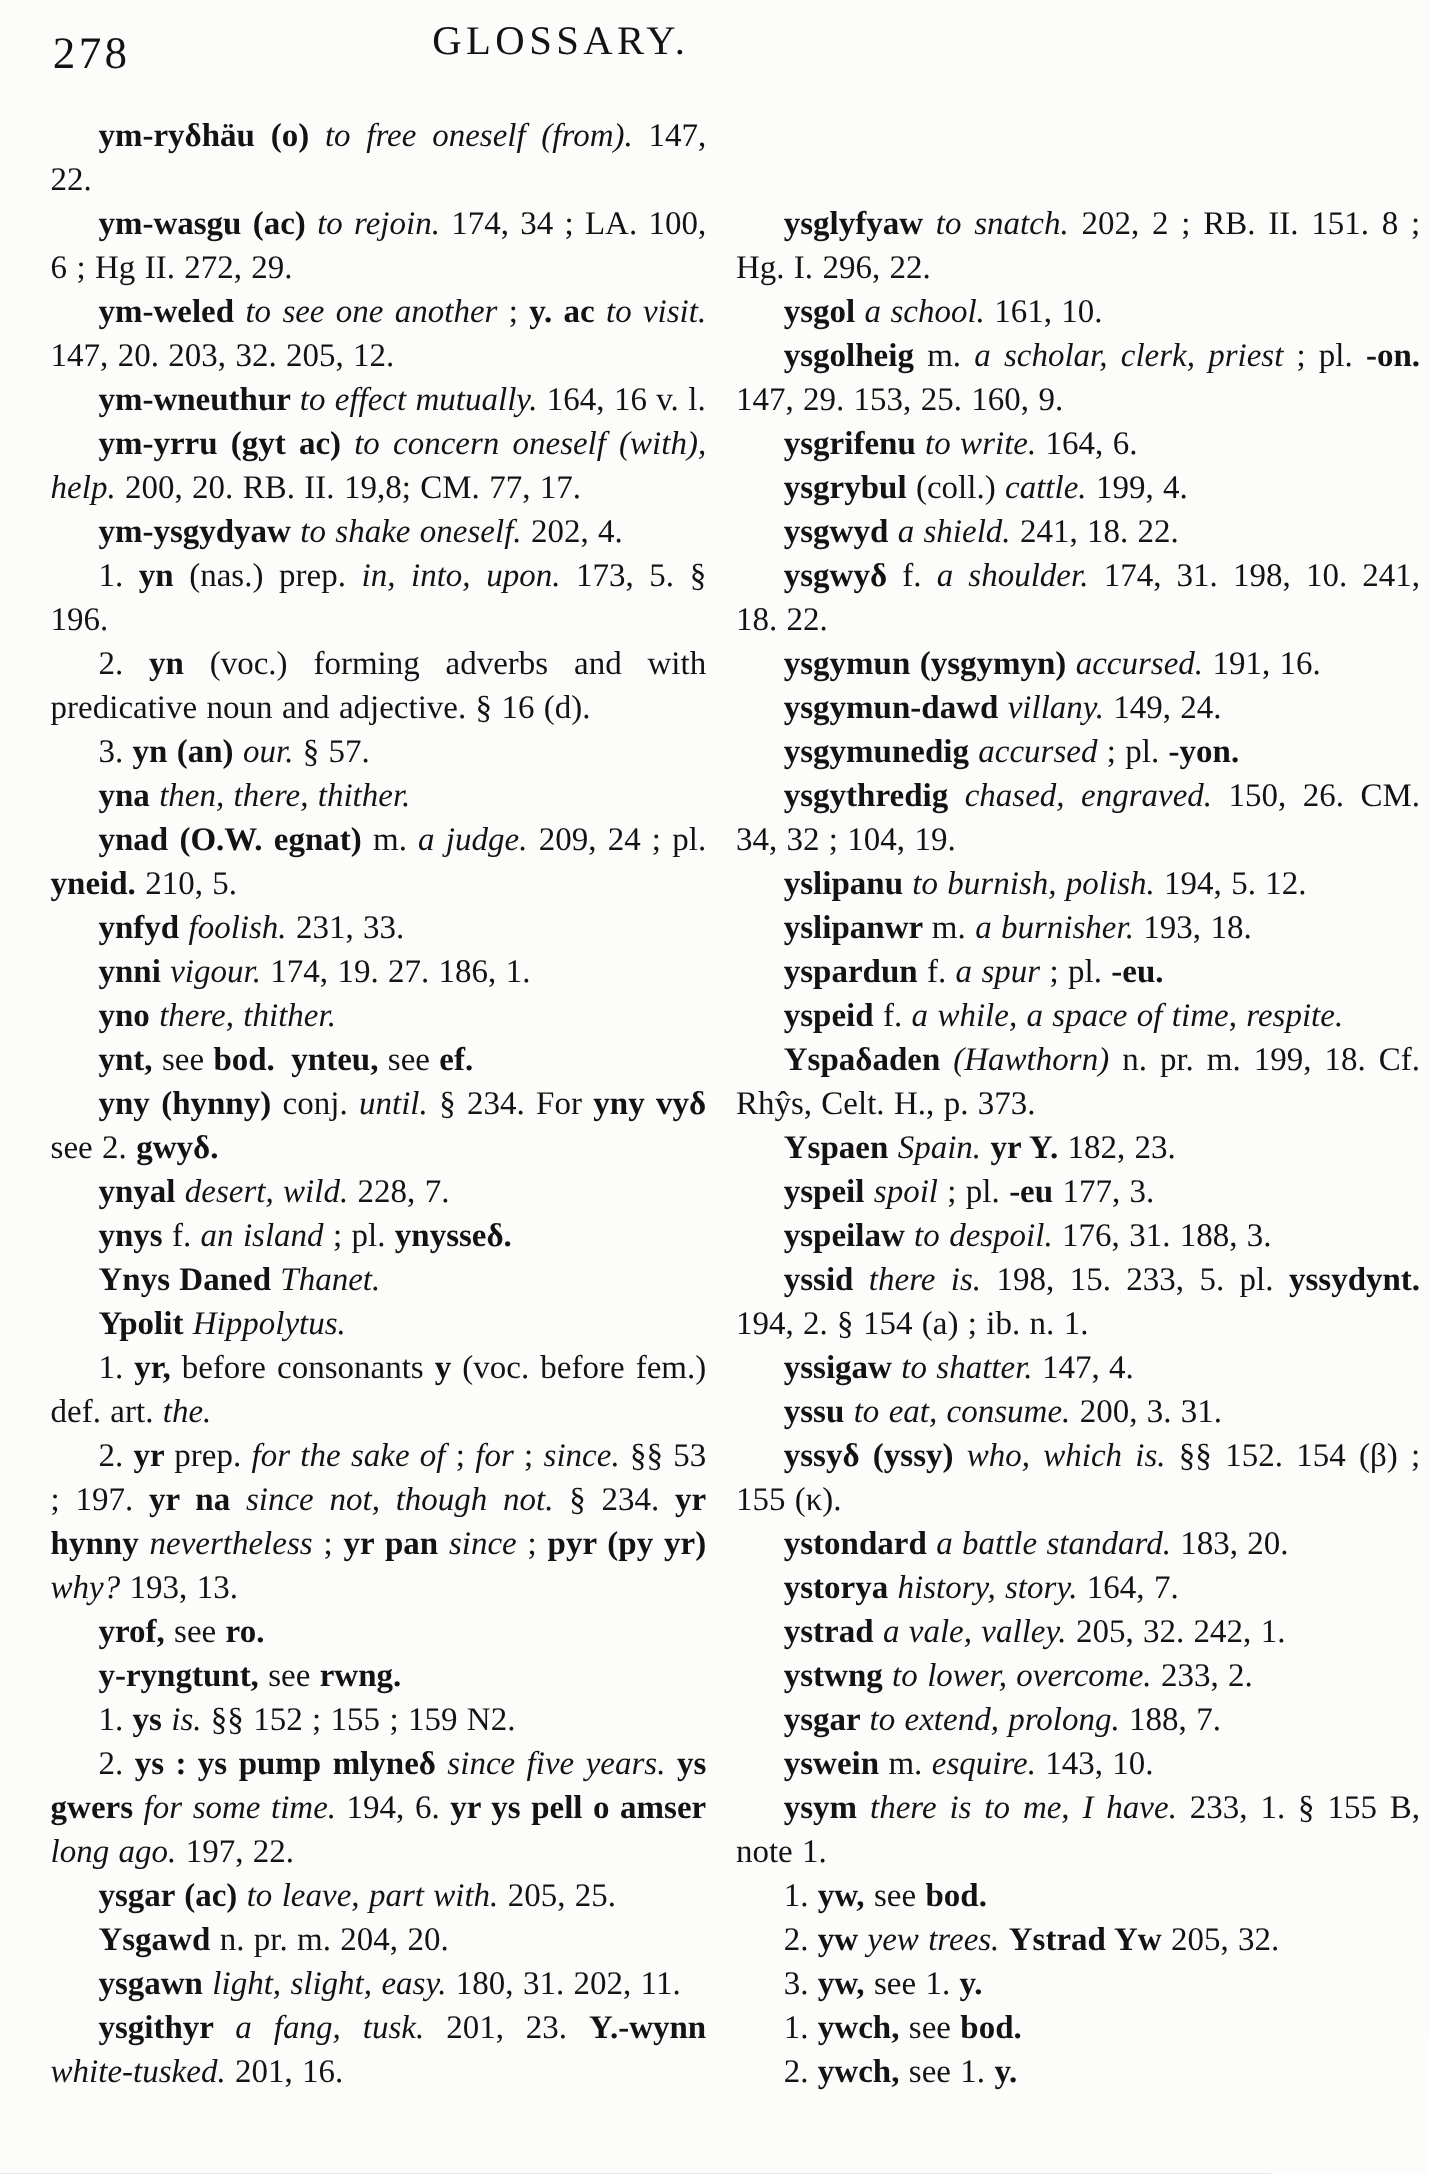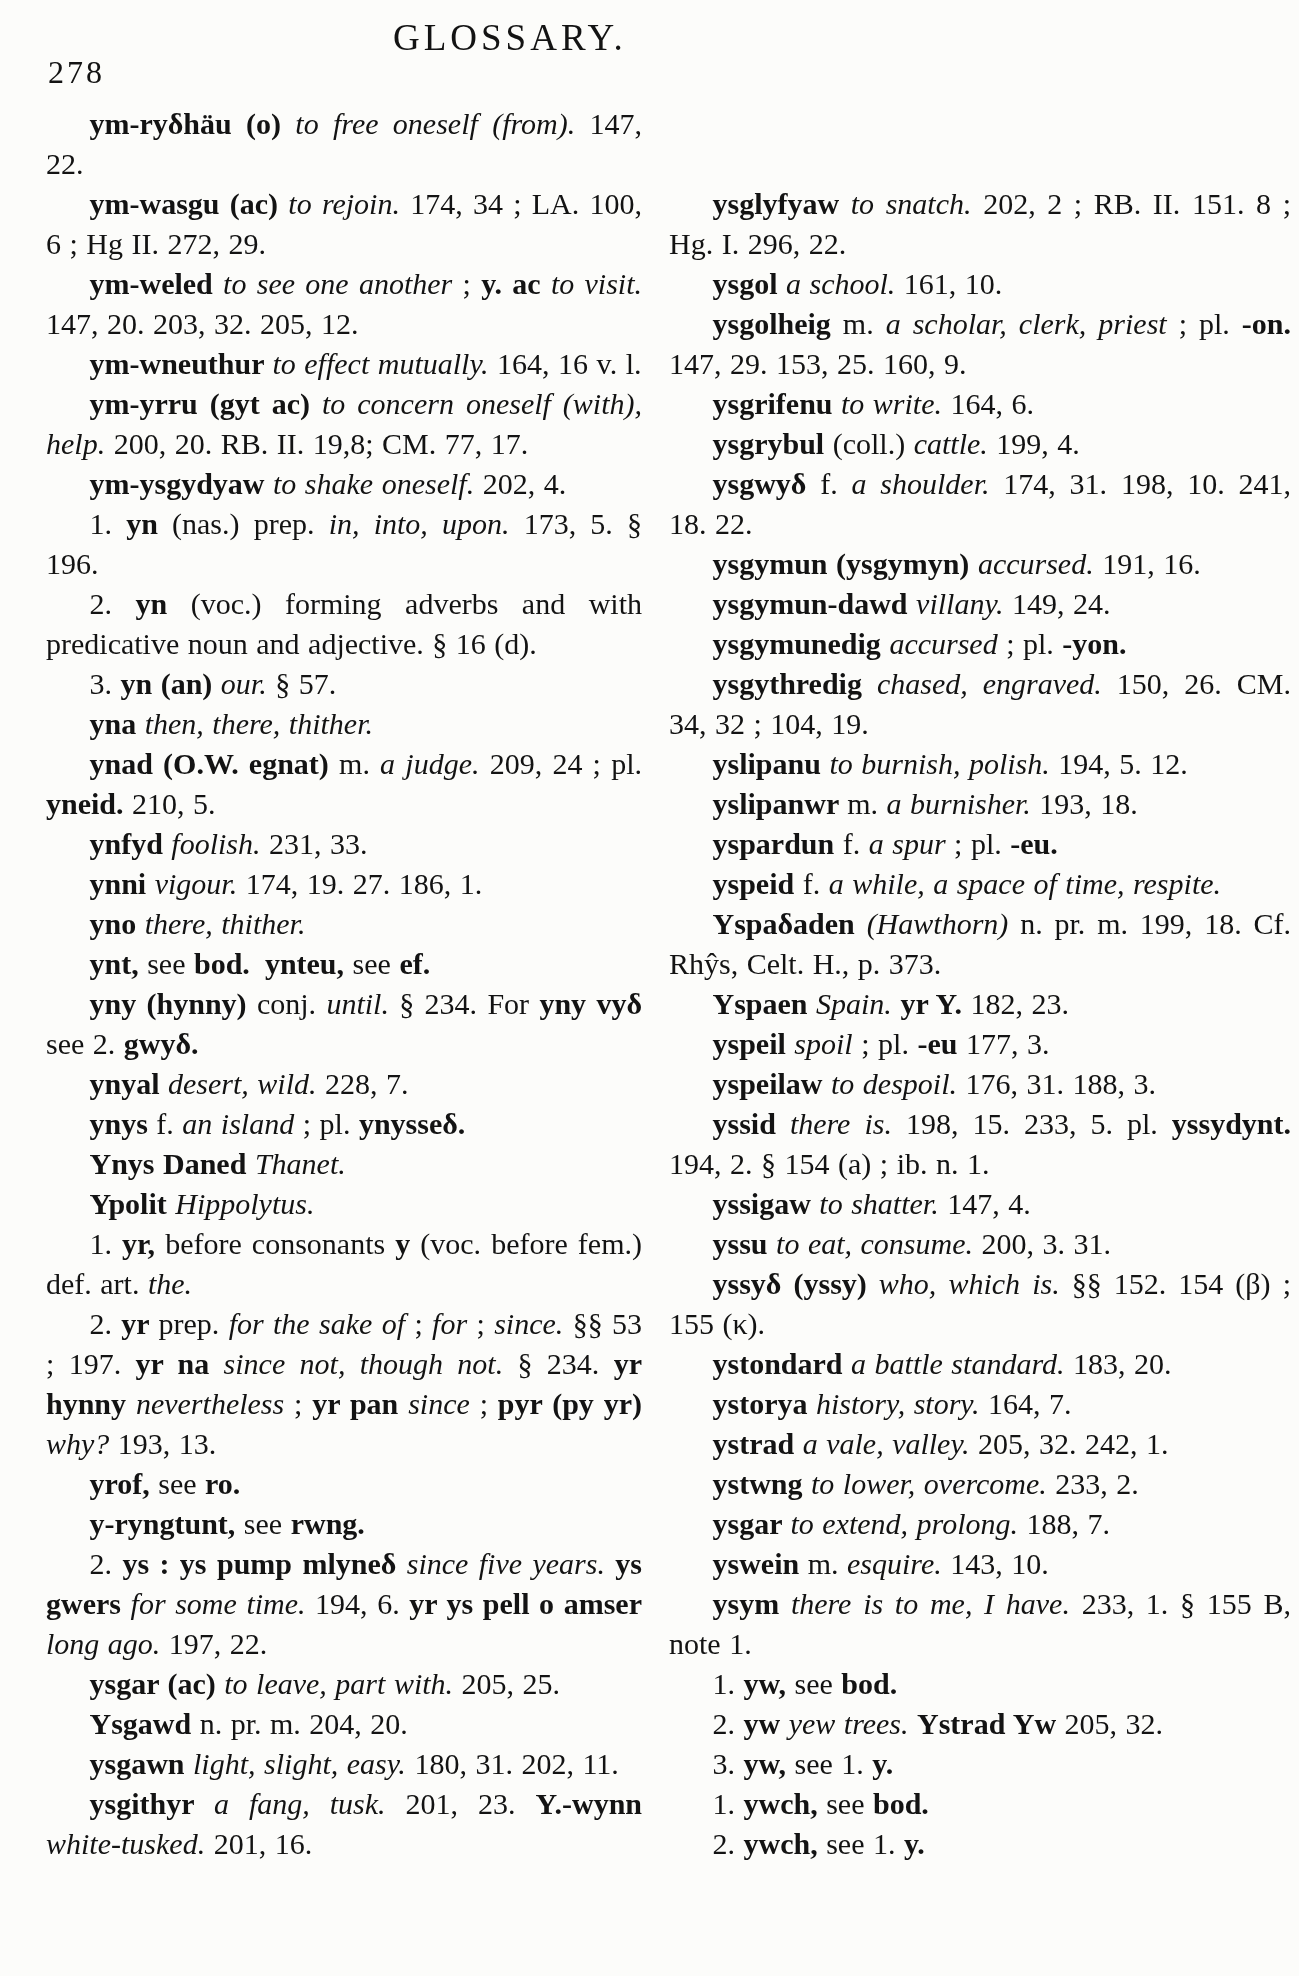"278" .page-num { font-size: 32px -> 41px; margin-top: 30px -> none }
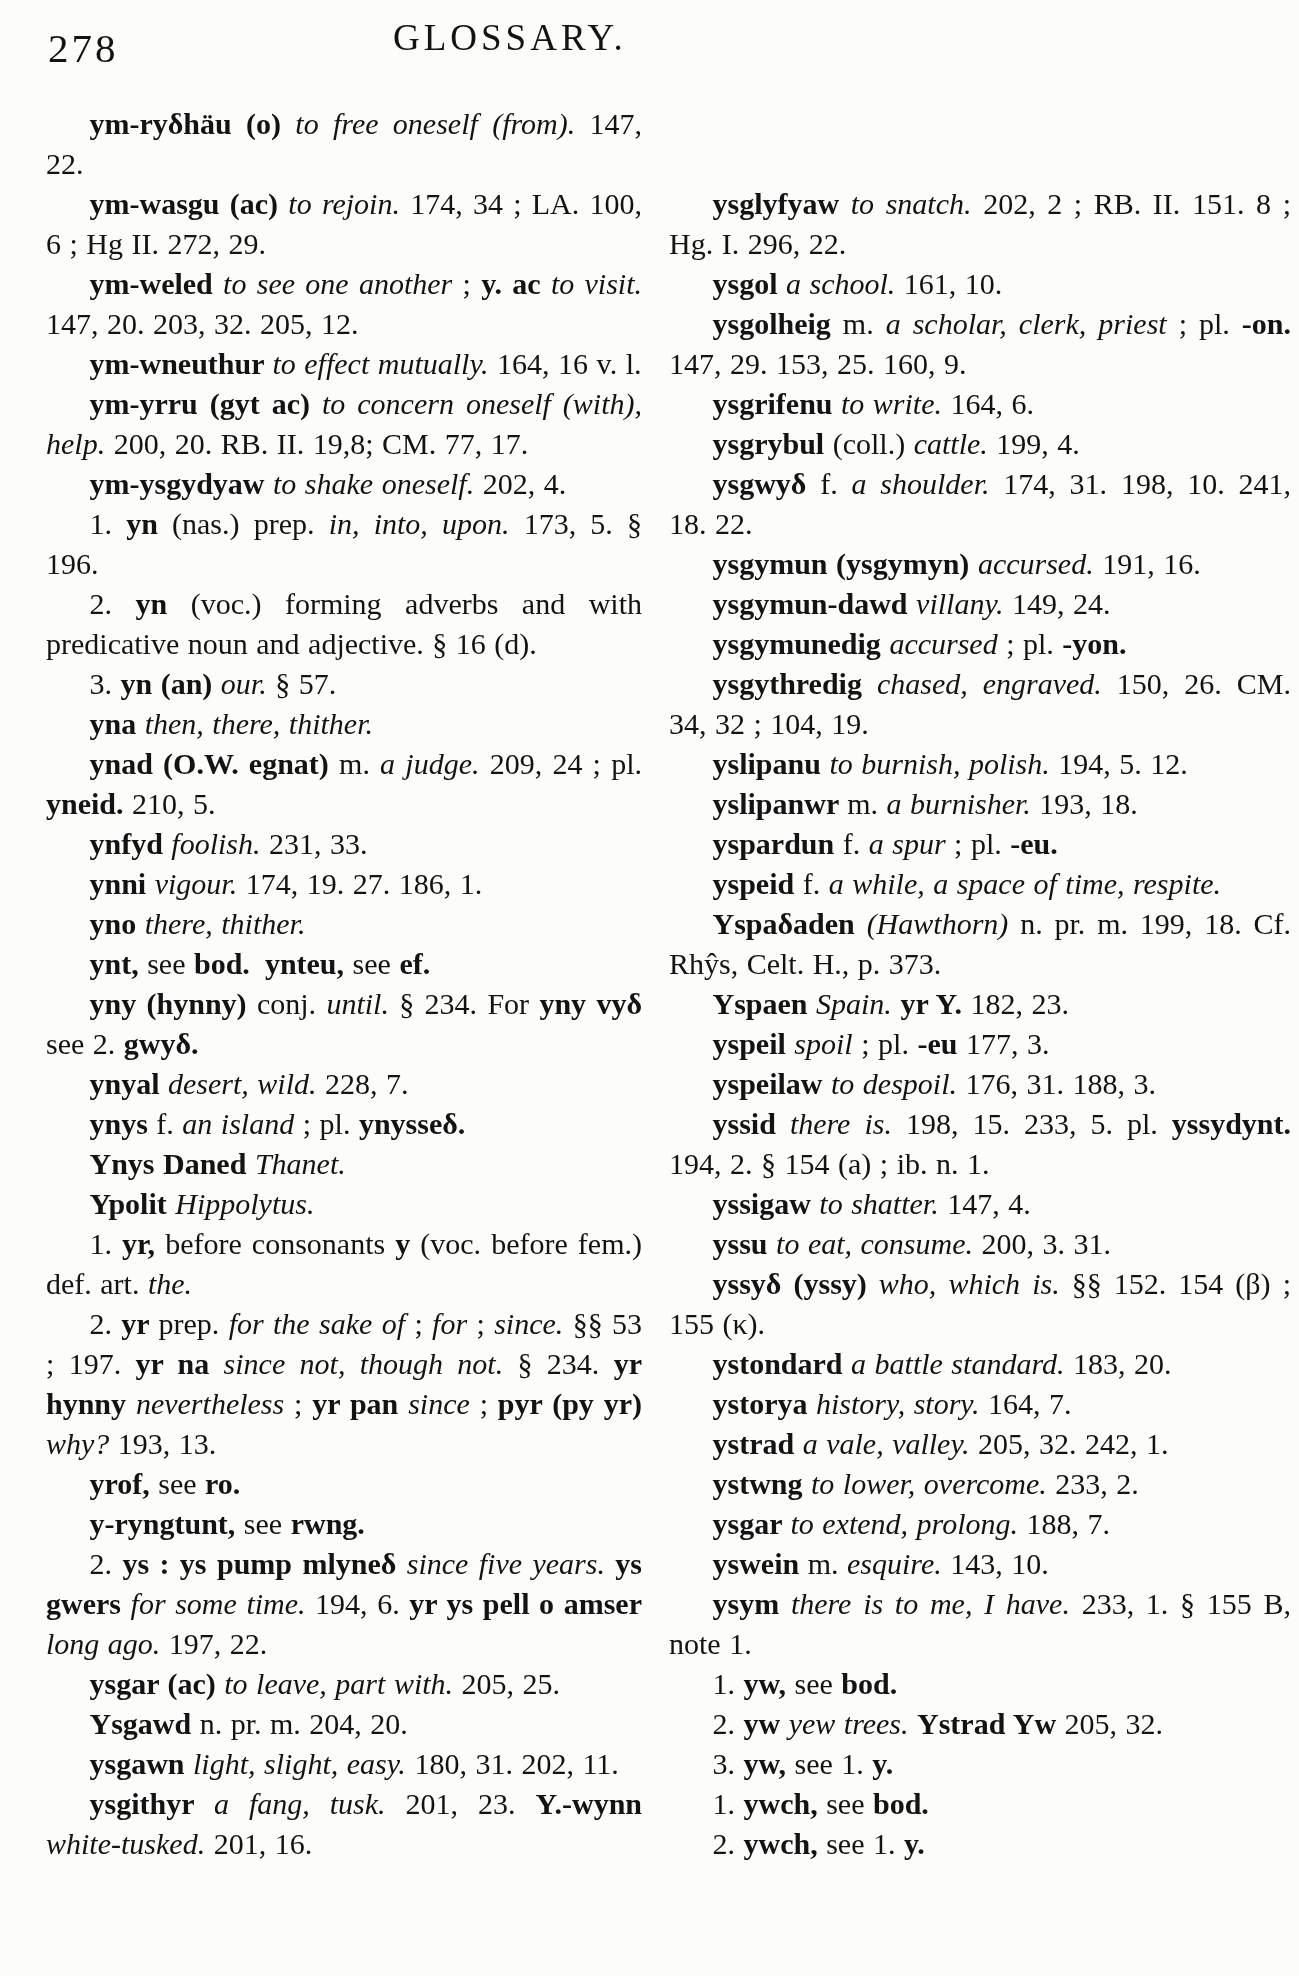"ysgwyd a shield. 241, 18." p.entry { html: none -> <p><span>ysgwyd </span><span>a shield. </span><span>241, 18. 22.</span></p> }
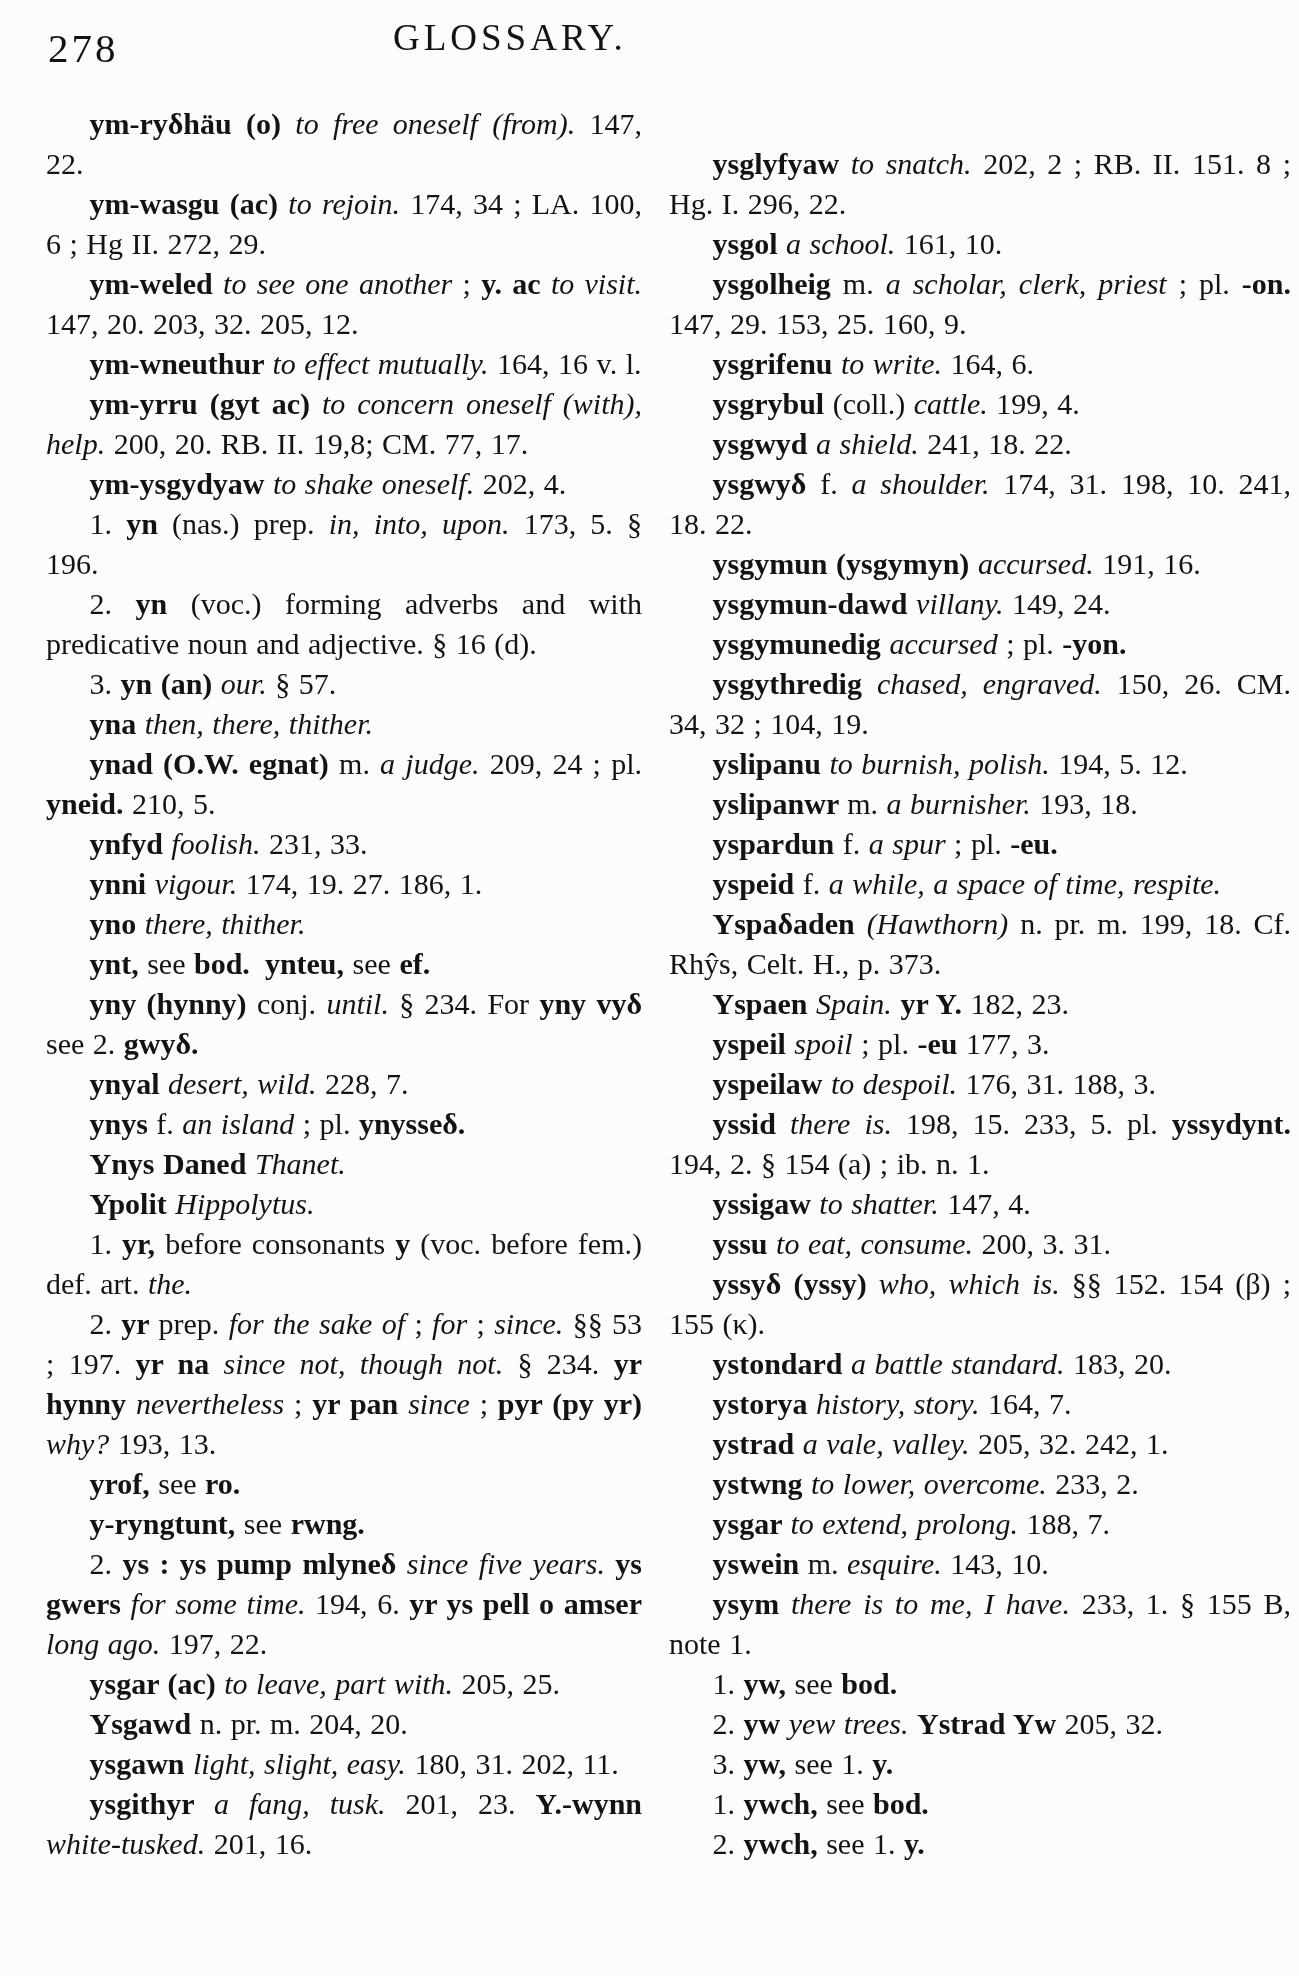"1. ys is. §§ 152" p.entry { html: none -> <p><span>1. </span><span>ys </span><span>is. </span><span>§§ 152 ; 155 ; 159 N2.</span></p> }
